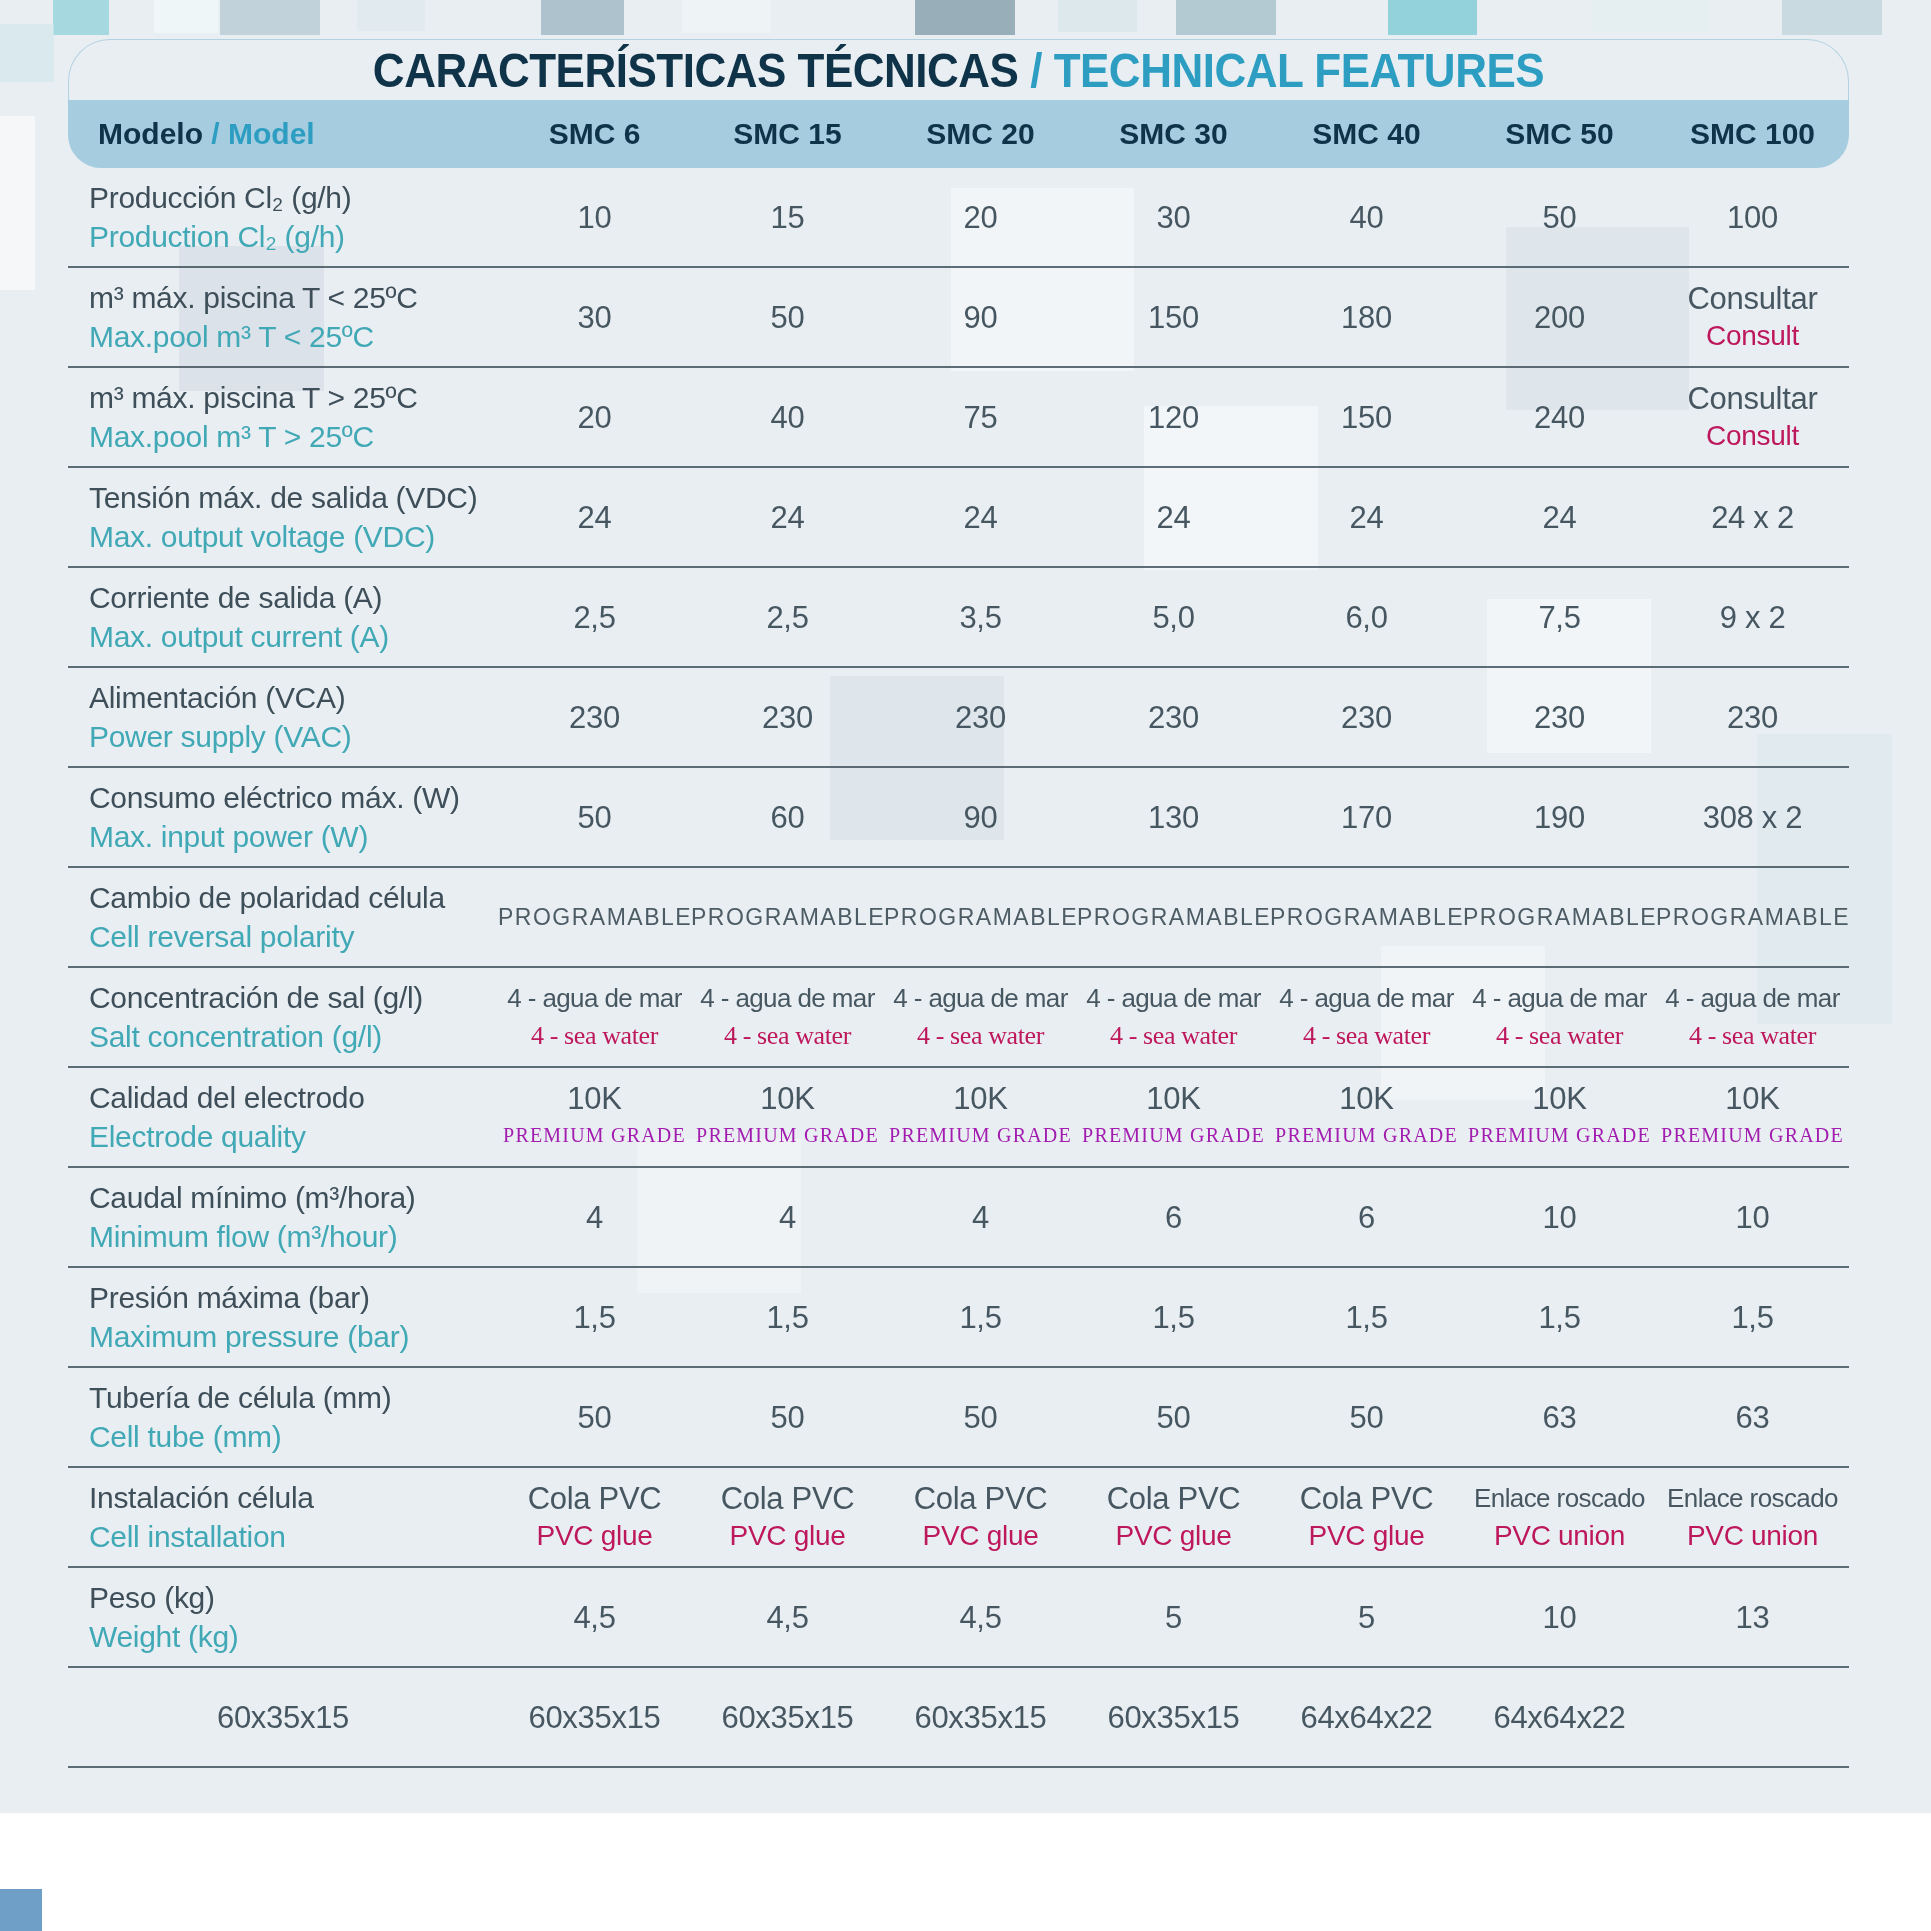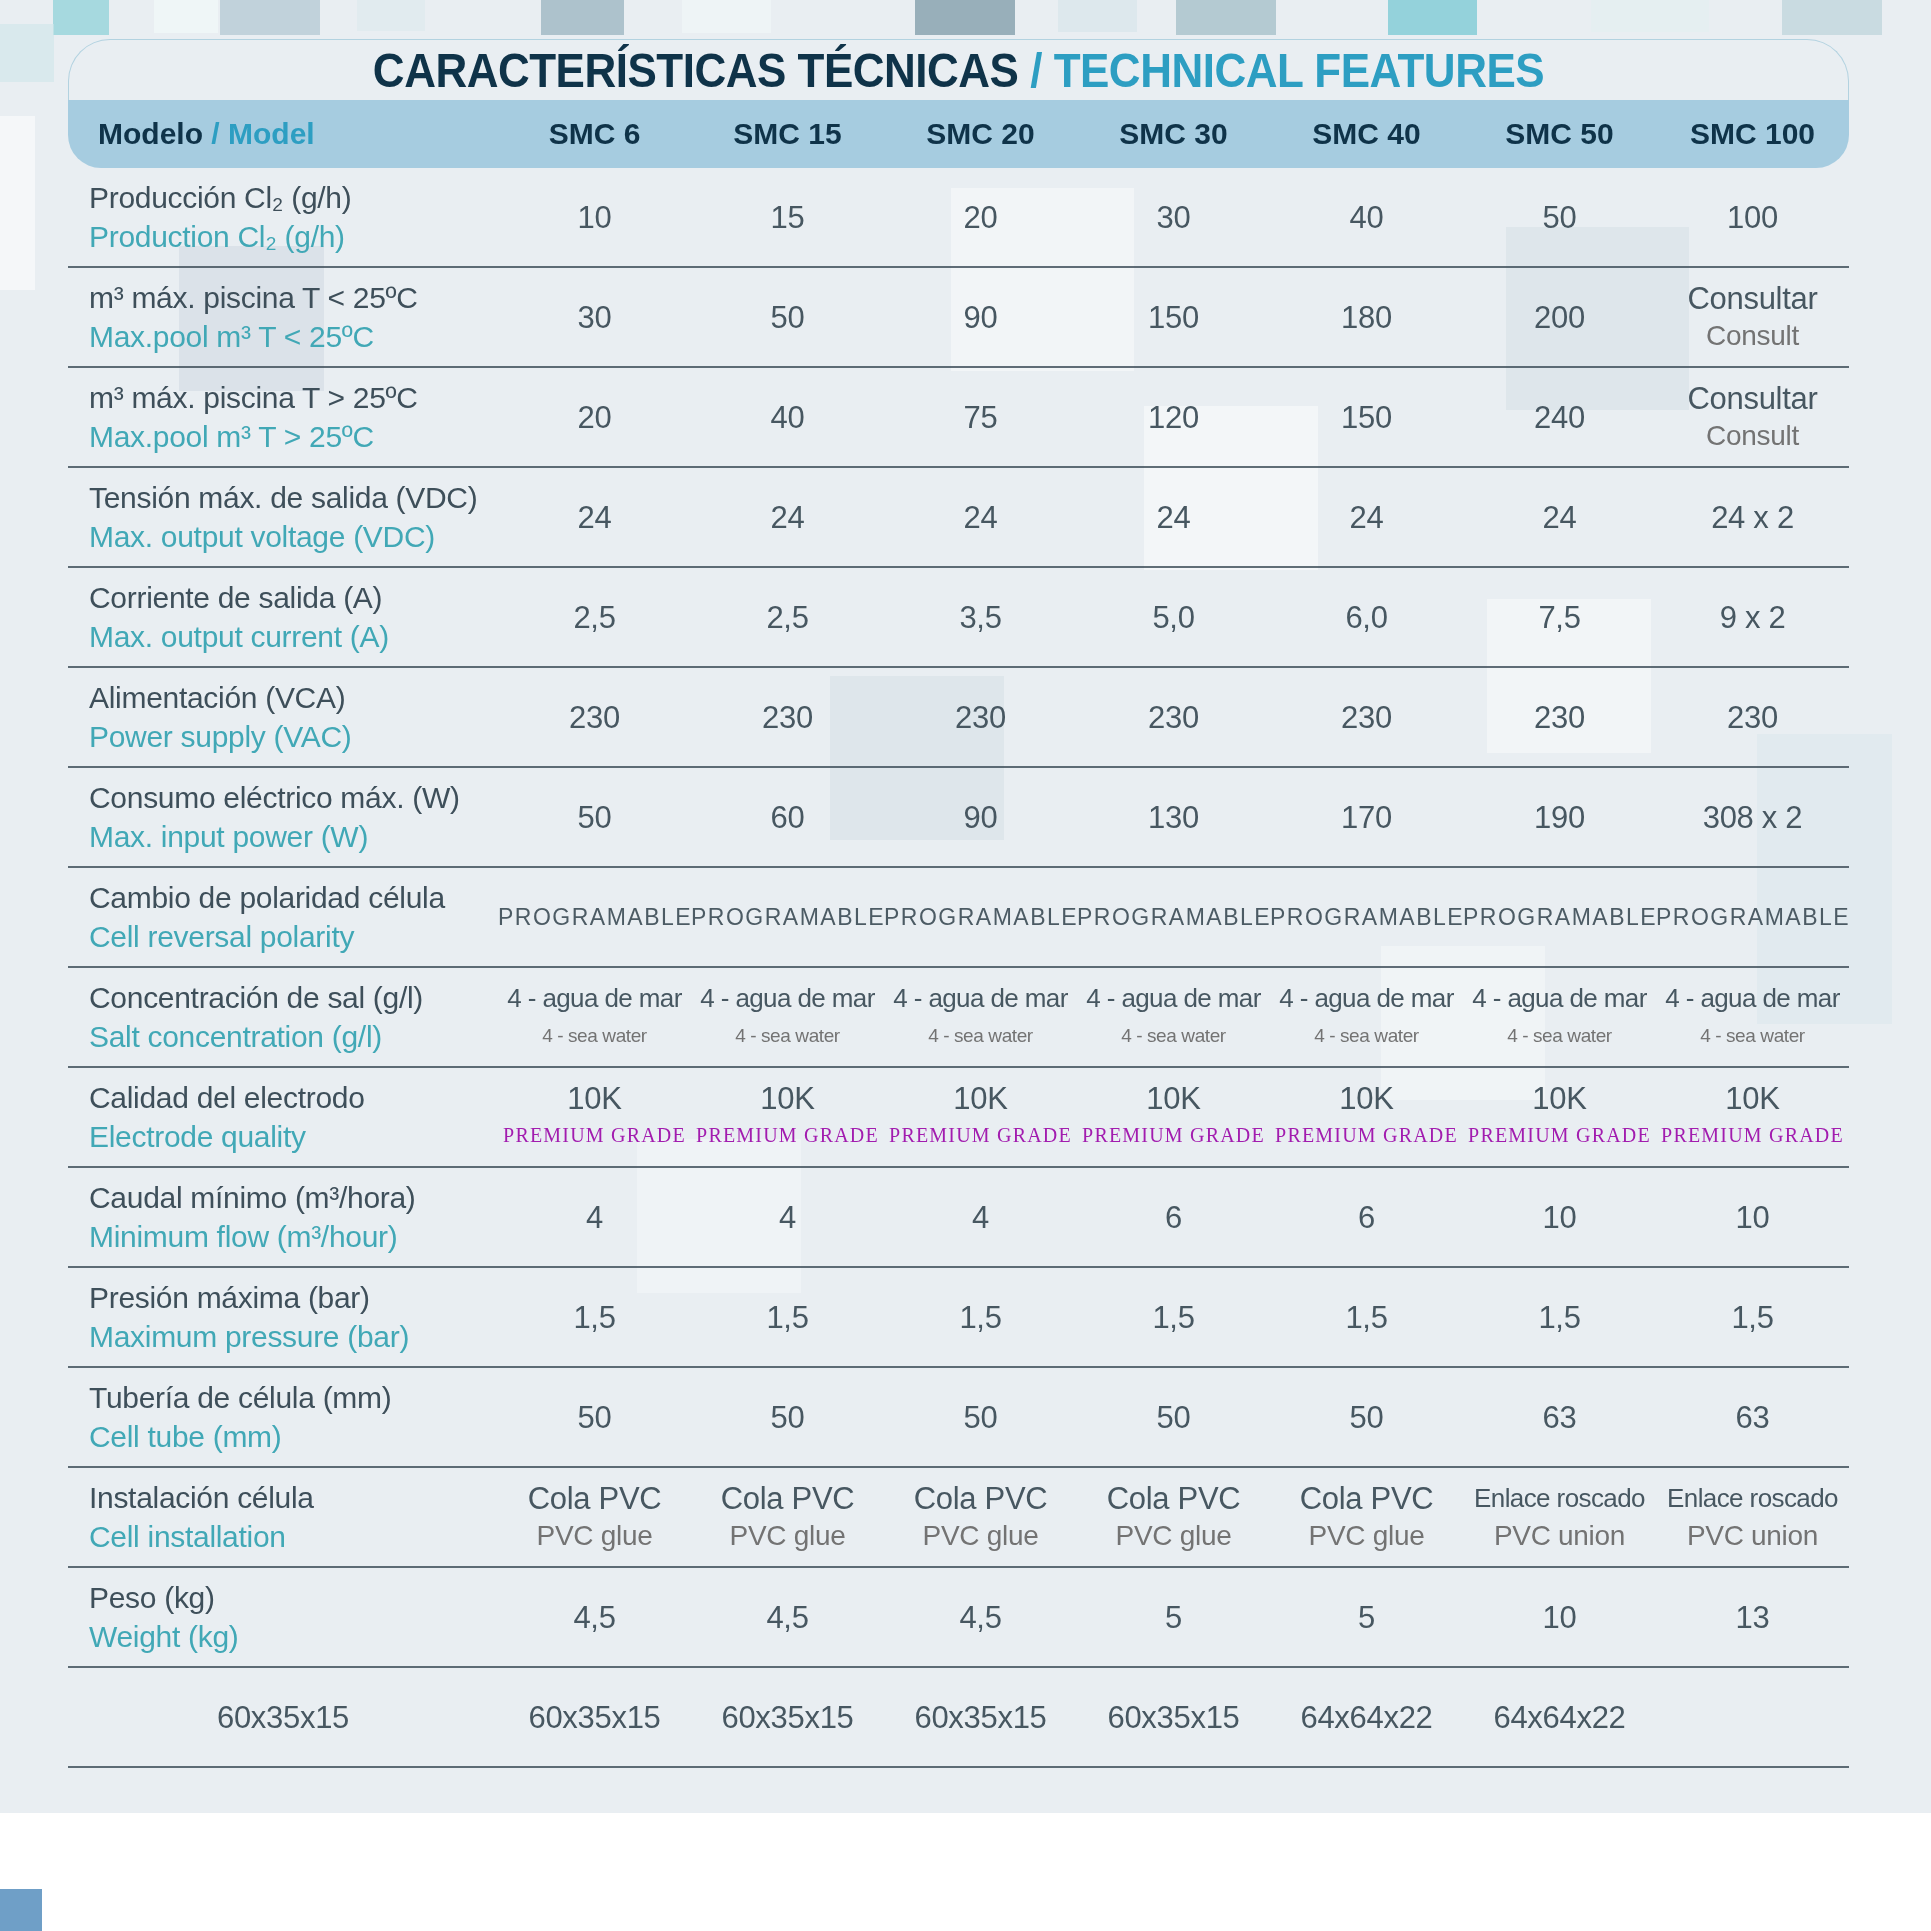"Consult" .cell-sub { color: #737373 -> #be185d }
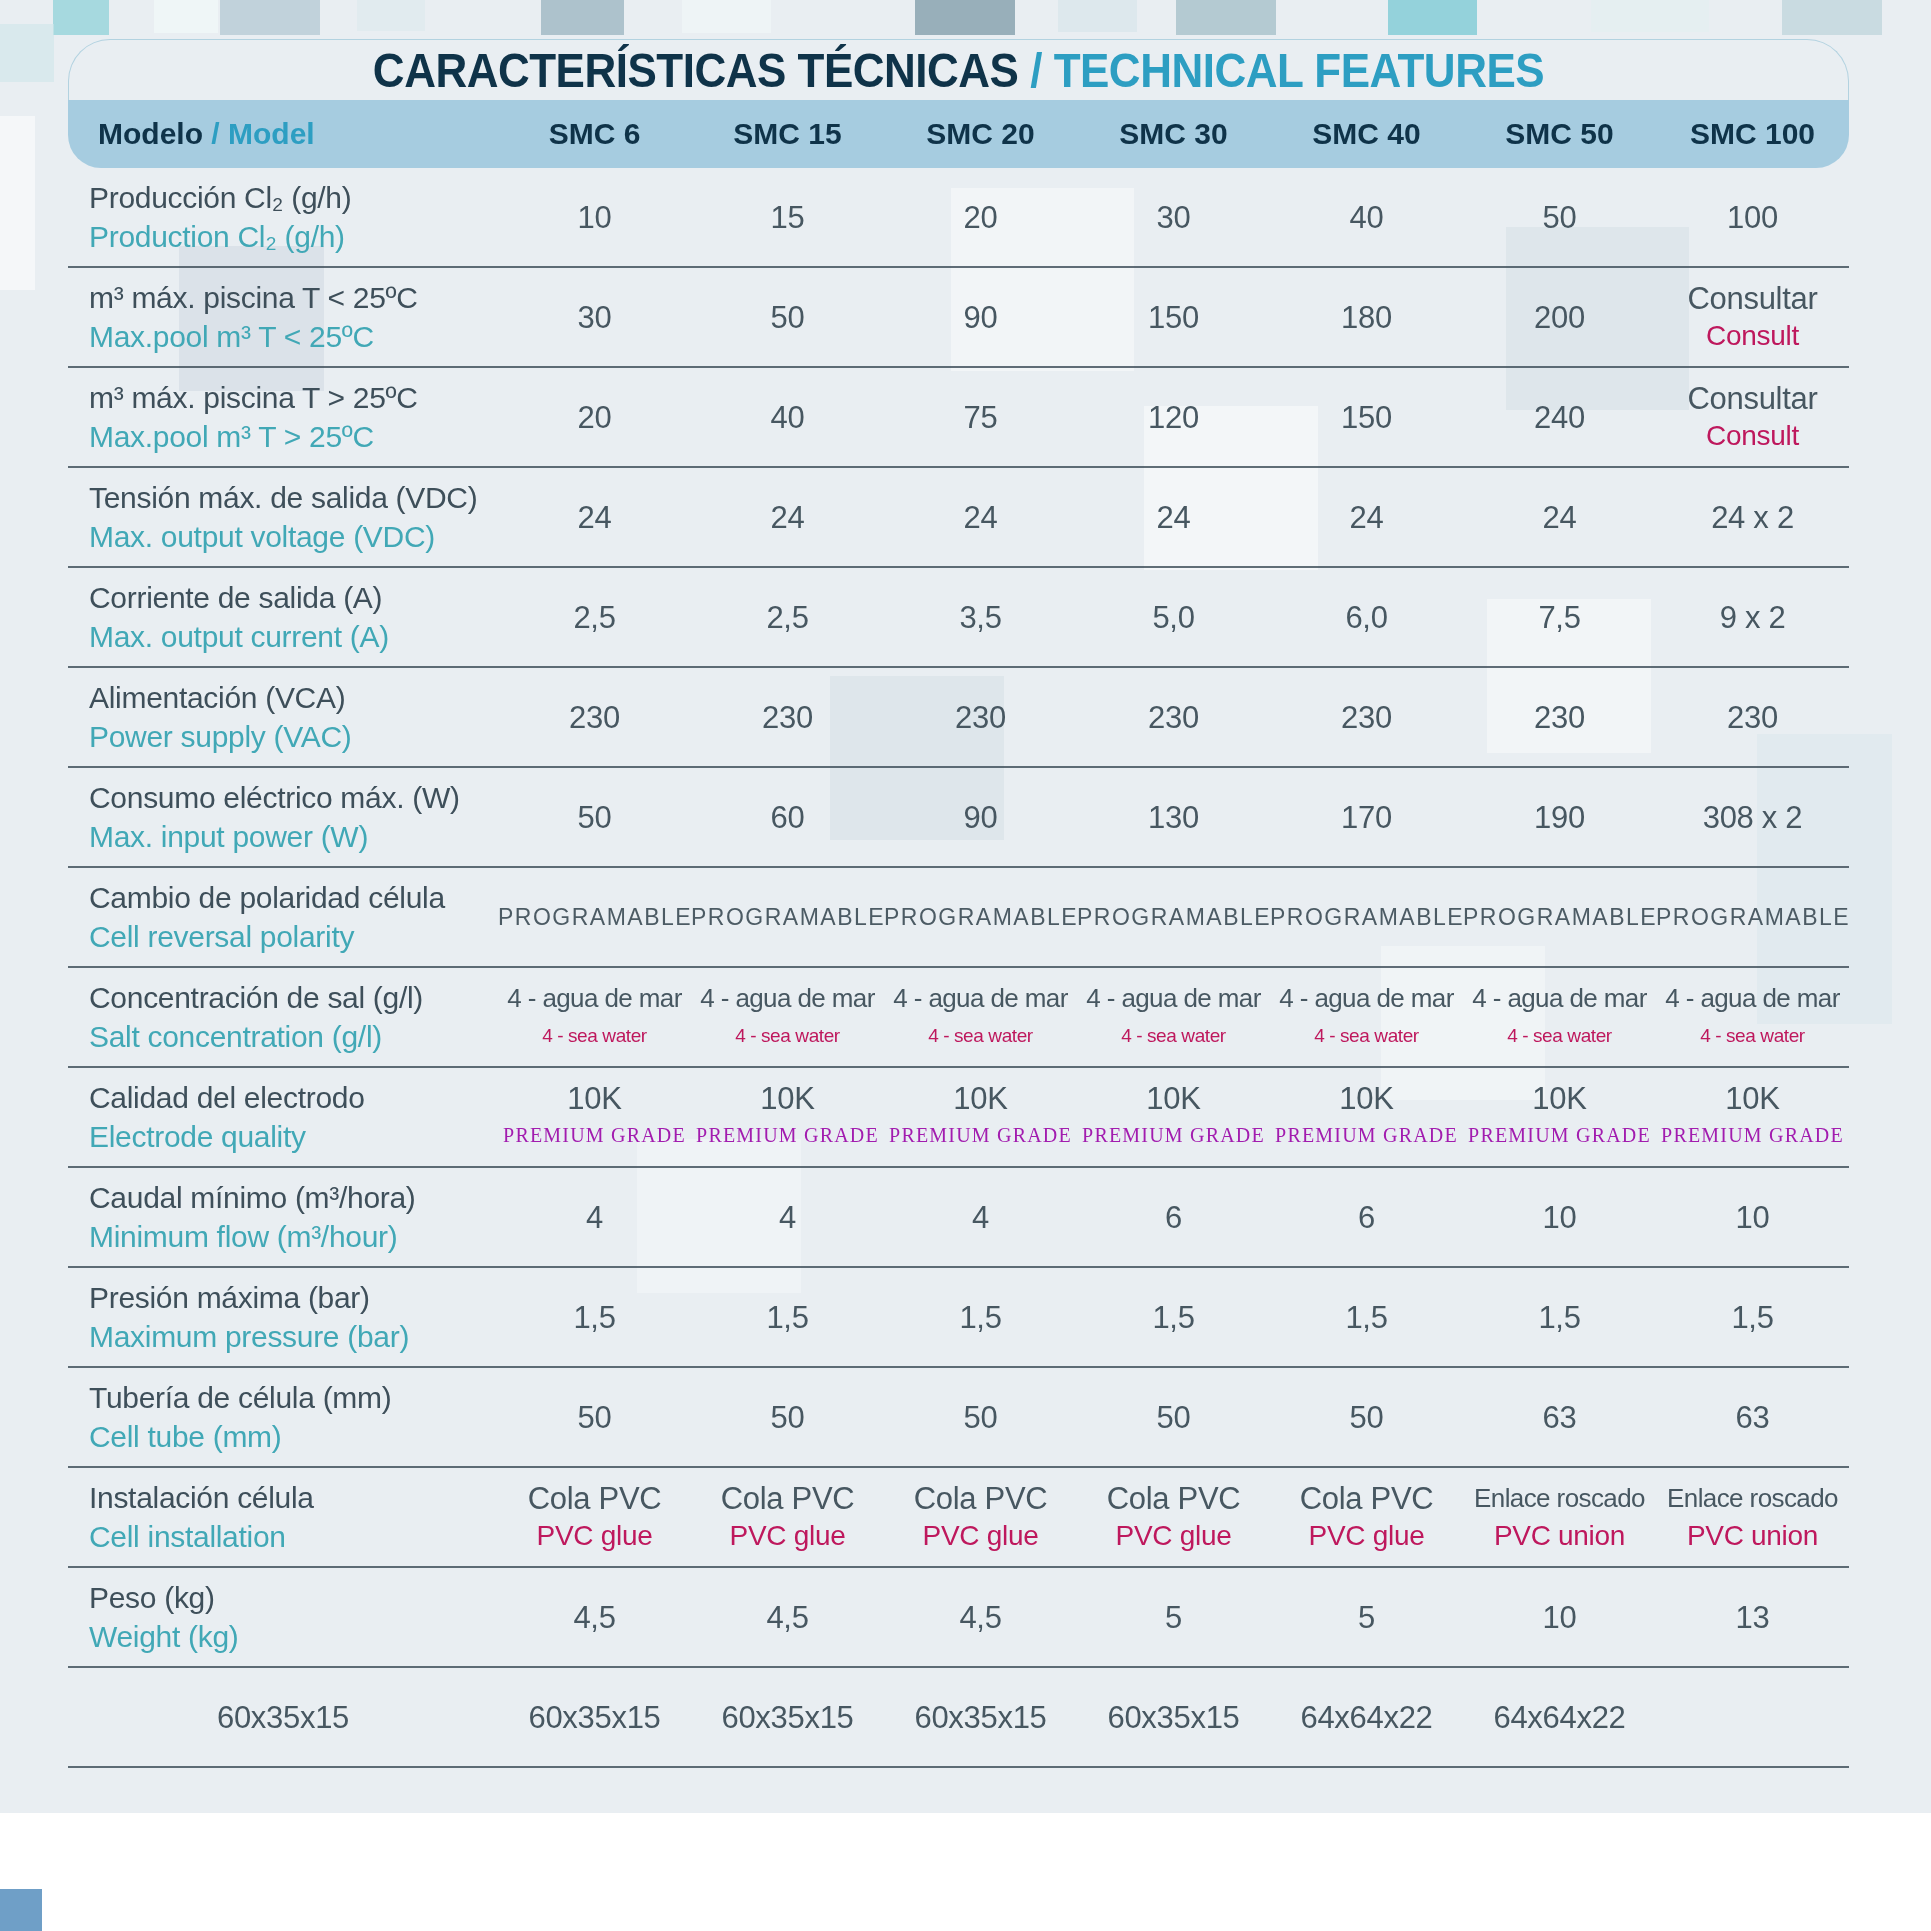"4 - sea water" .sub-tight { font-family: none -> Liberation Serif, serif; font-size: 19px -> 26px }
